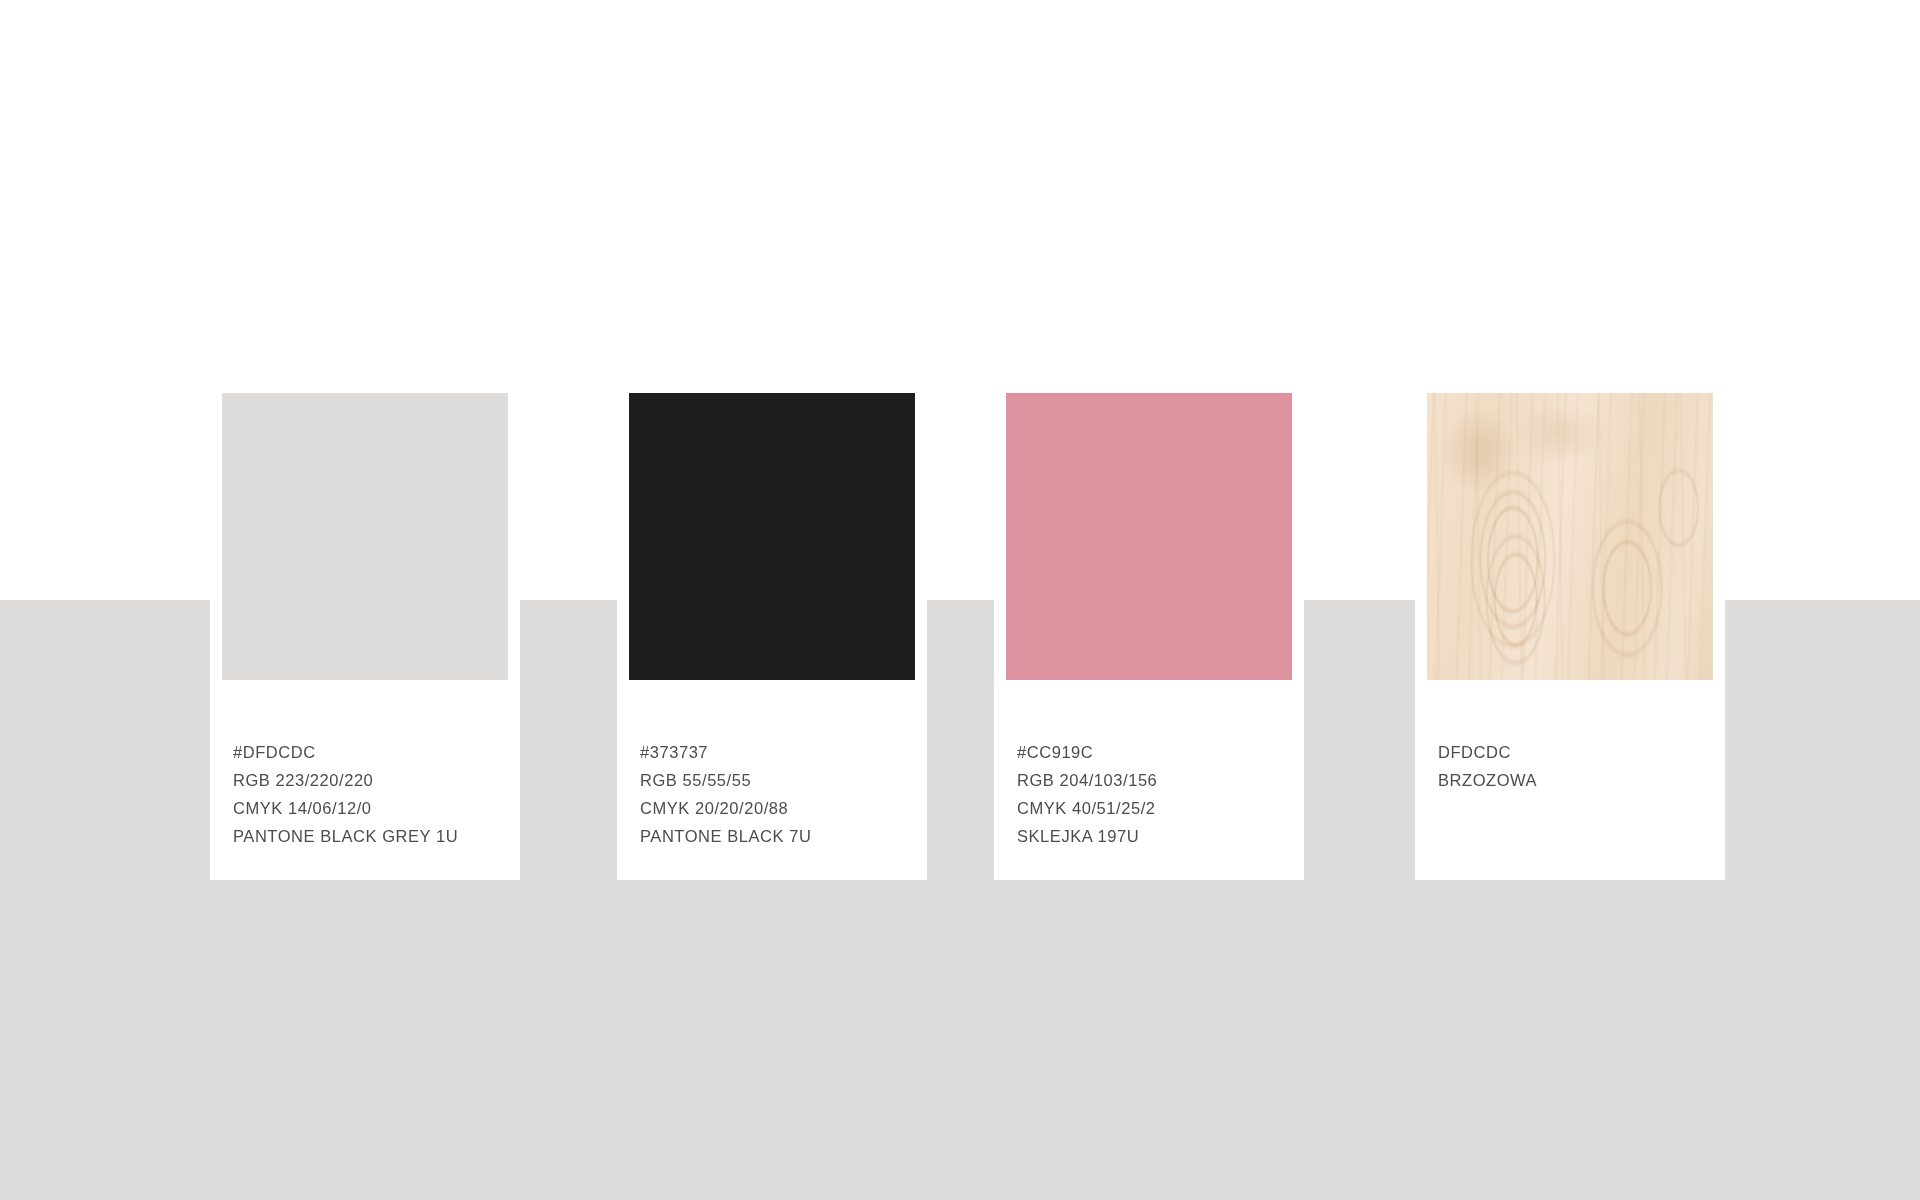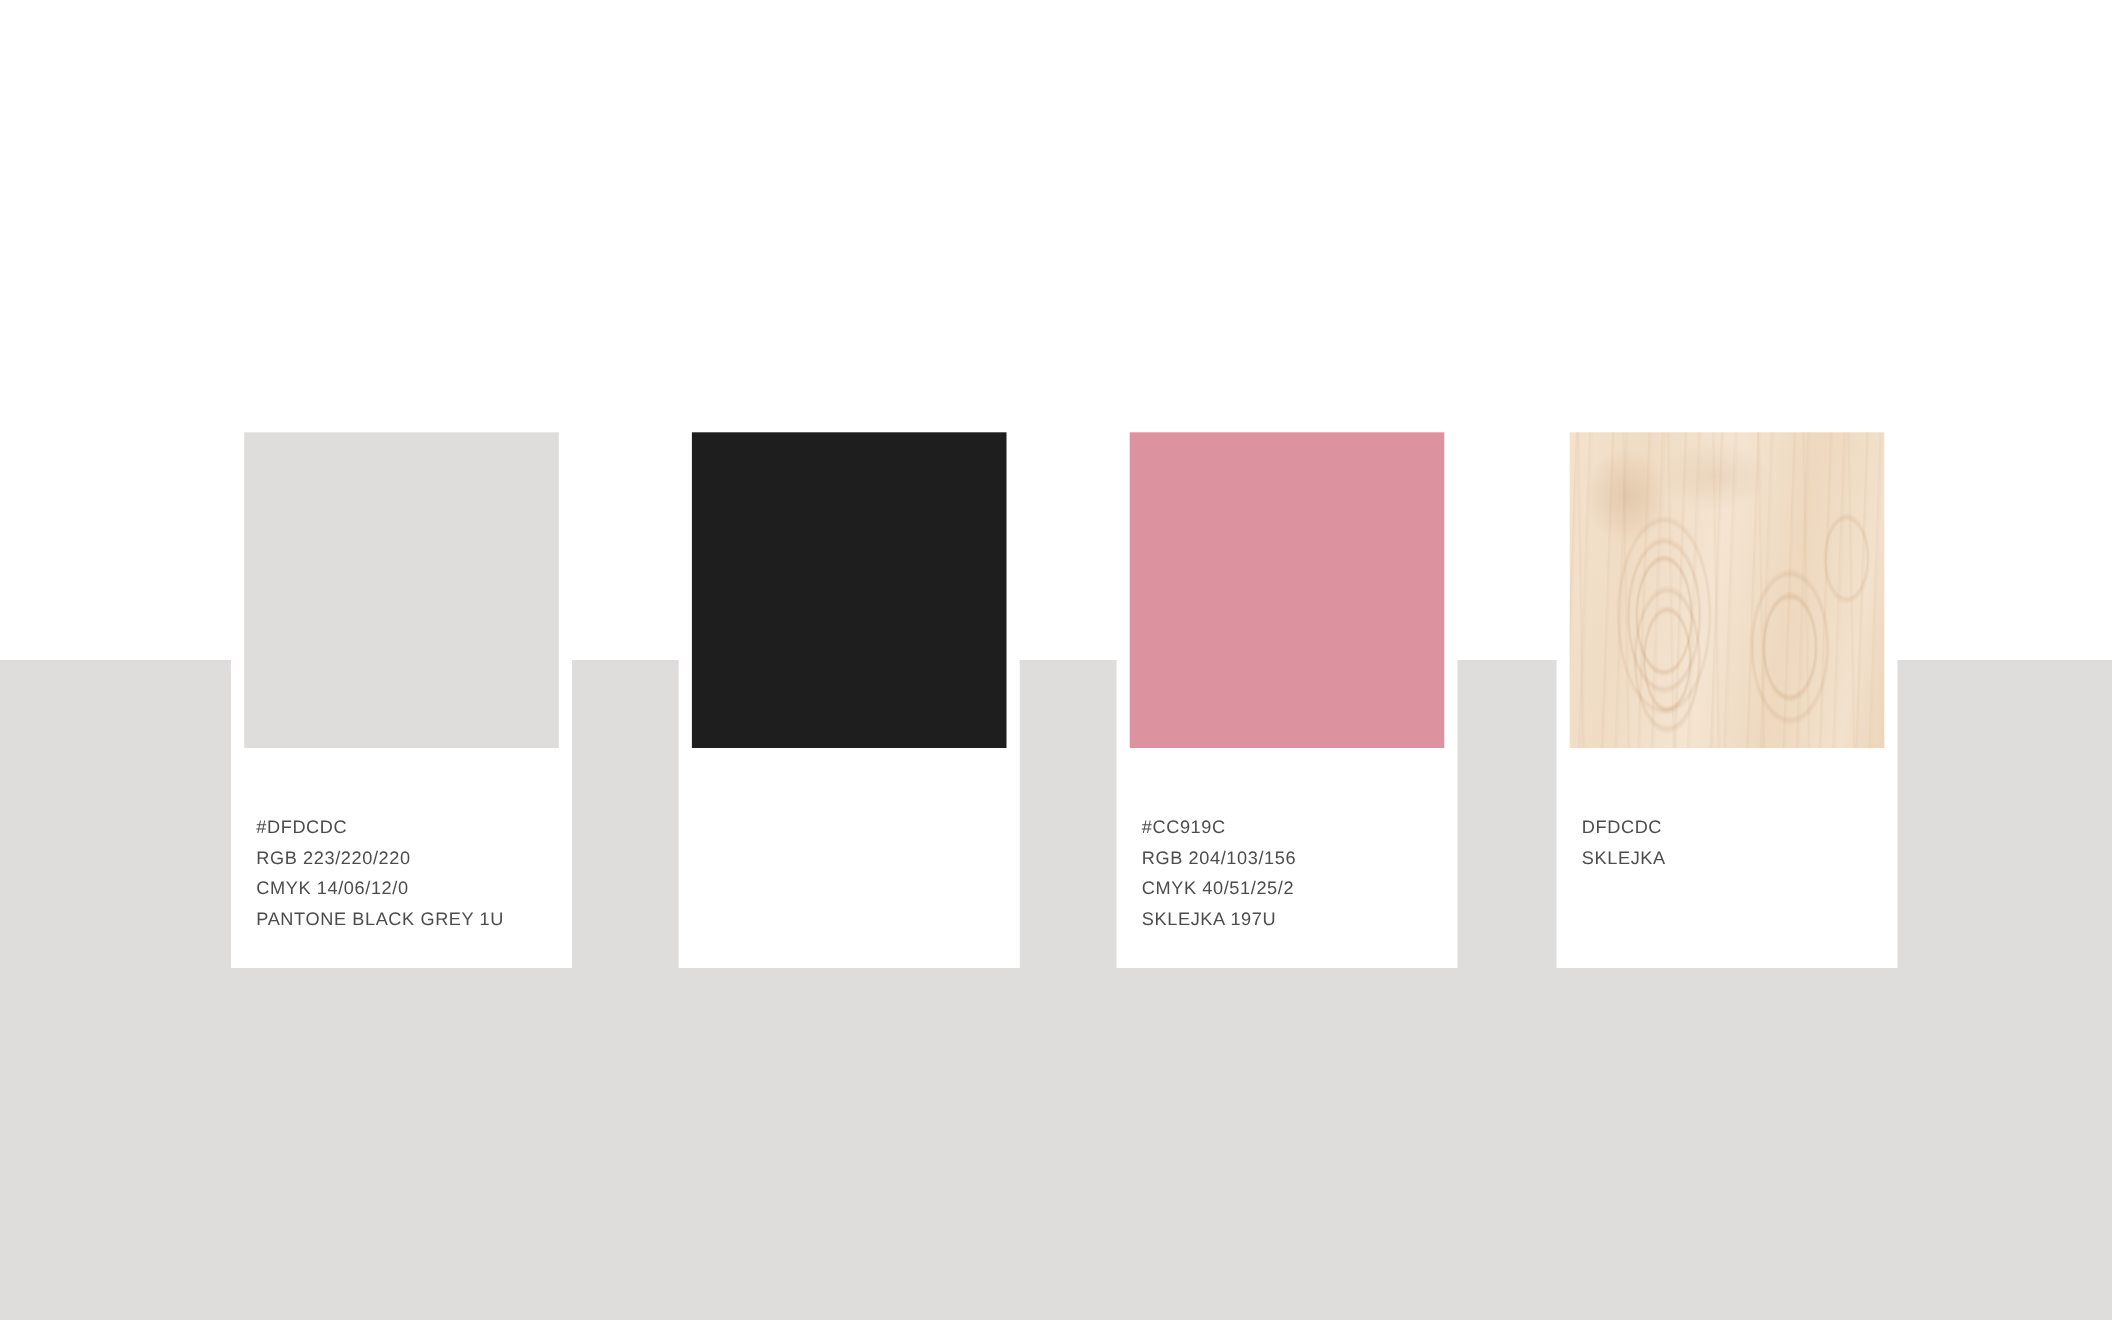"#373737" div.info { html: none -> <div> <span>#373737</span> <span>RGB 55/55/55</span> <span>CMYK 20/20/20/88</span> <span>PANTONE BLACK 7U</span> </div> }
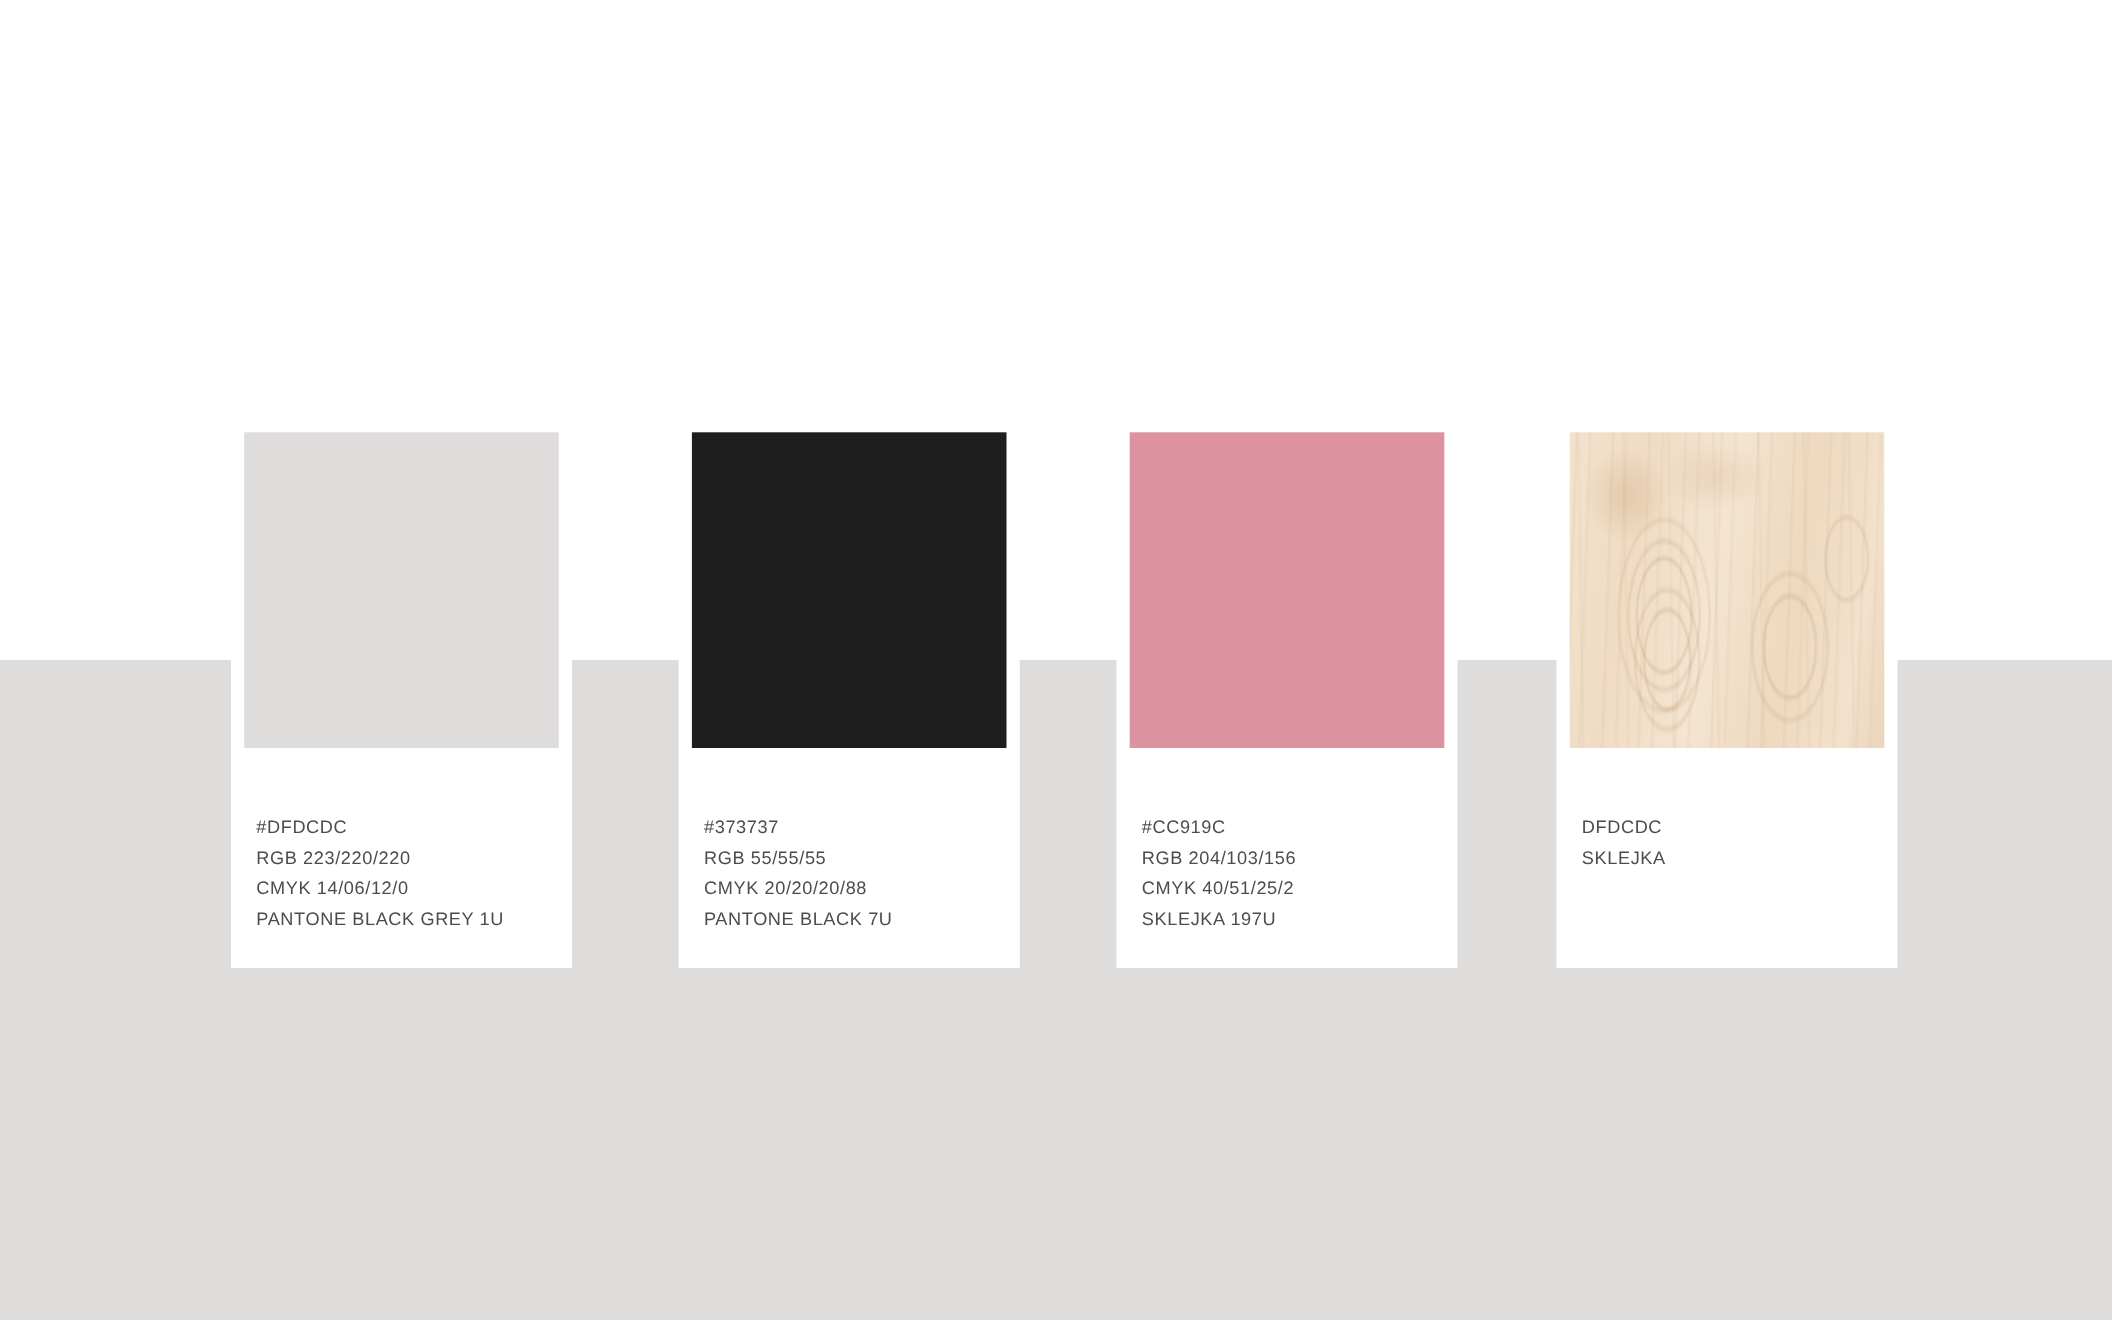"#CC919C" .card-3 { left: 1015px -> 994px }
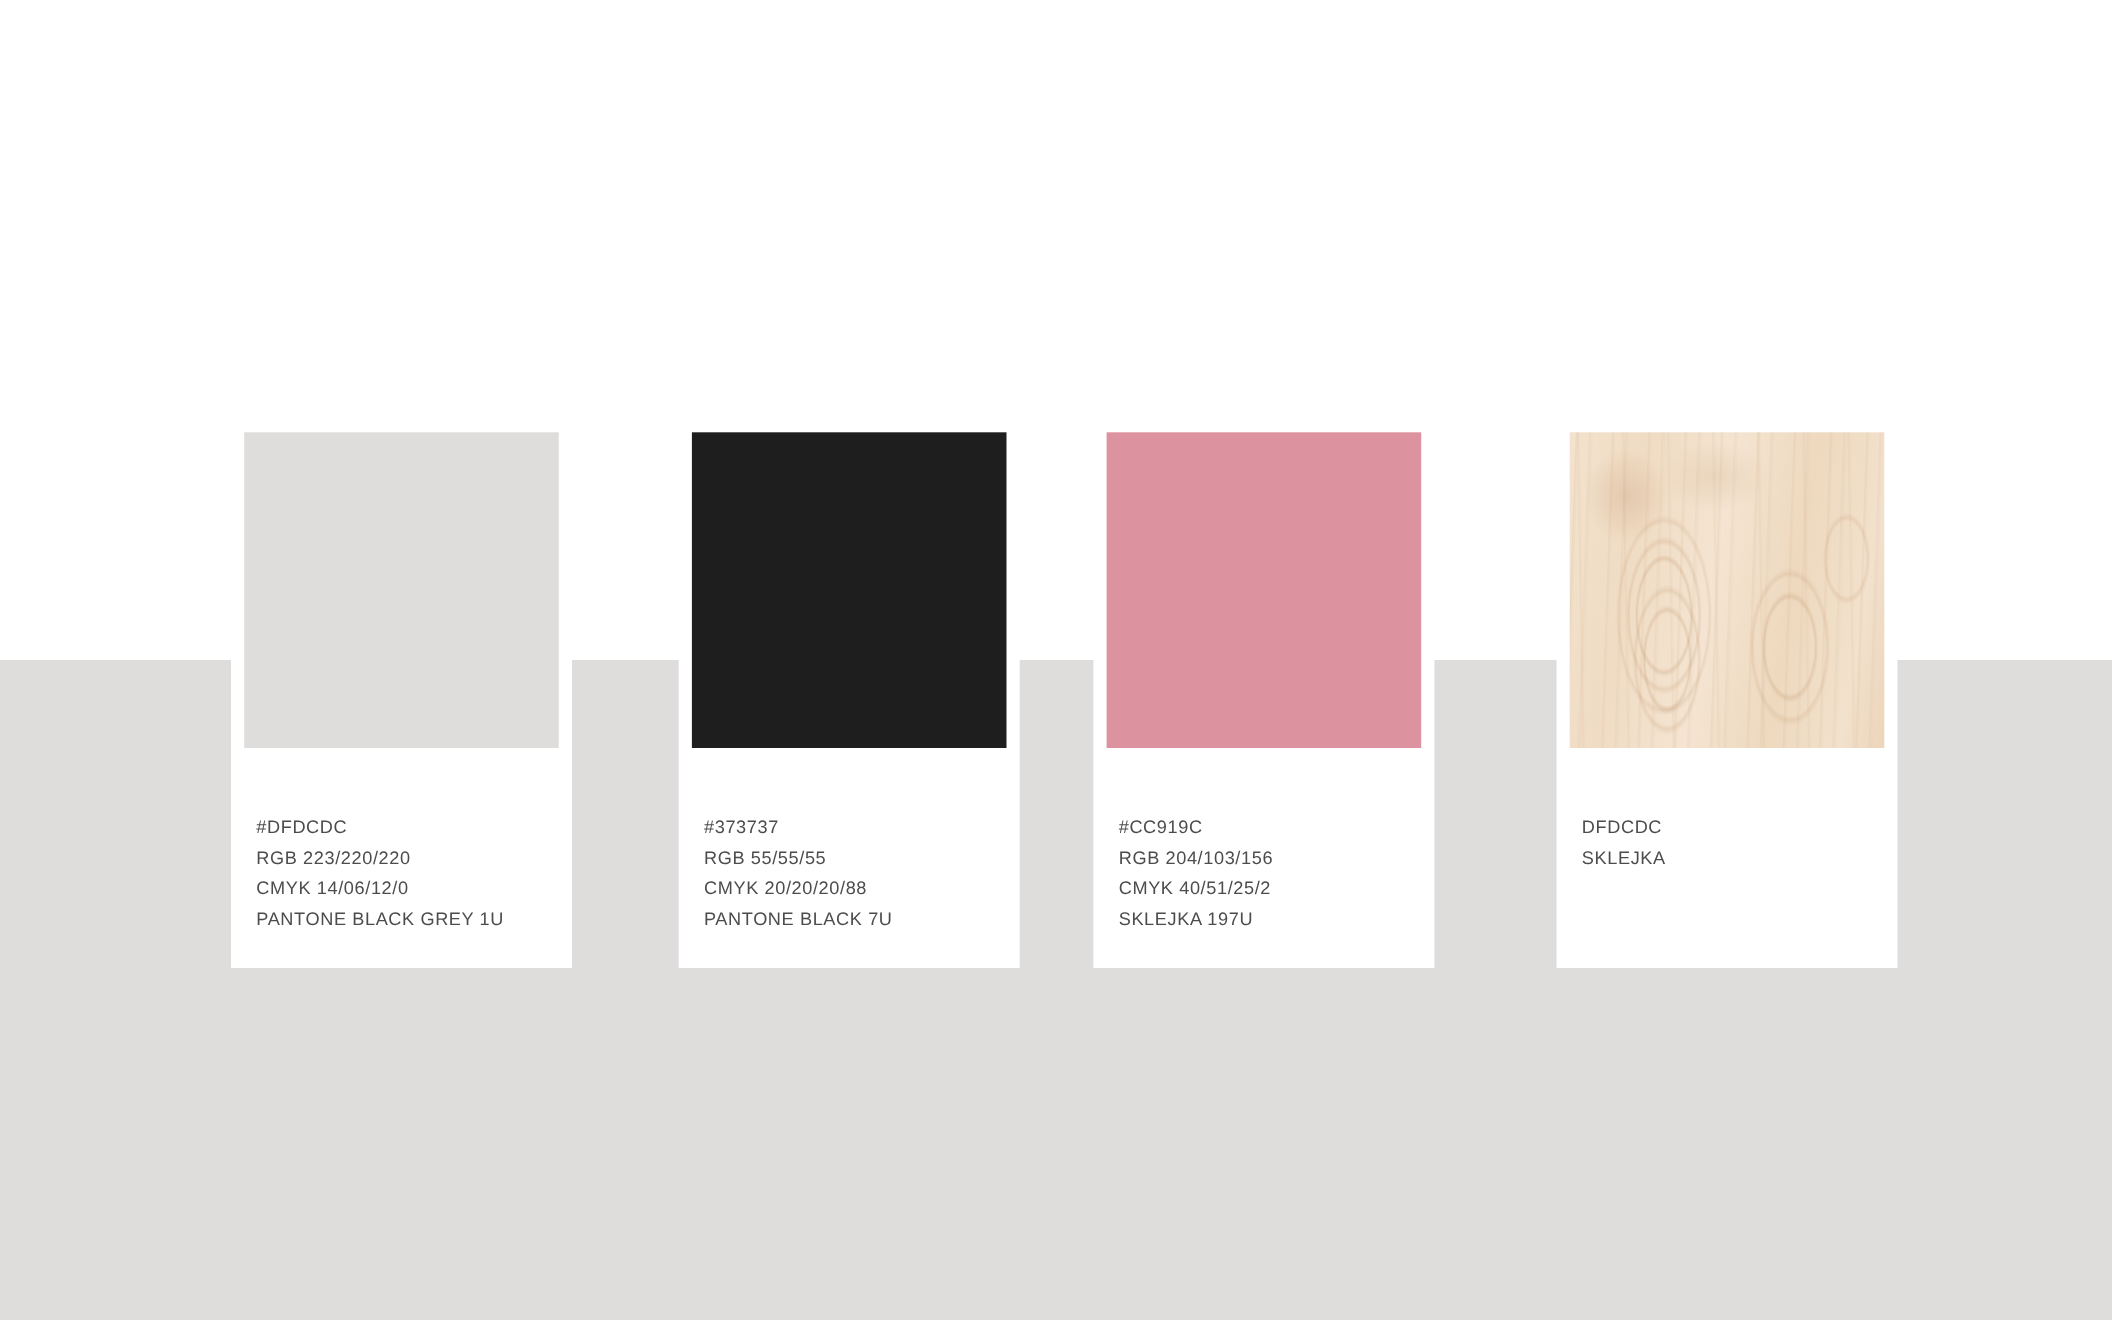"SKLEJKA" span.line { text: SKLEJKA -> BRZOZOWA }
